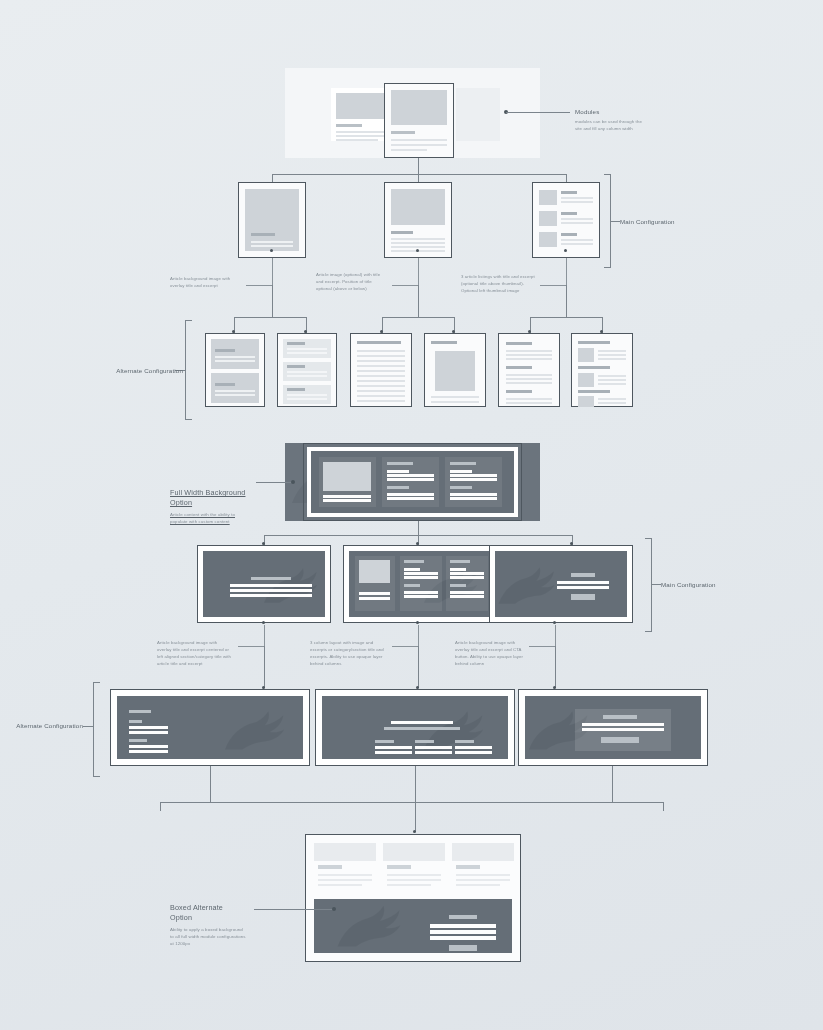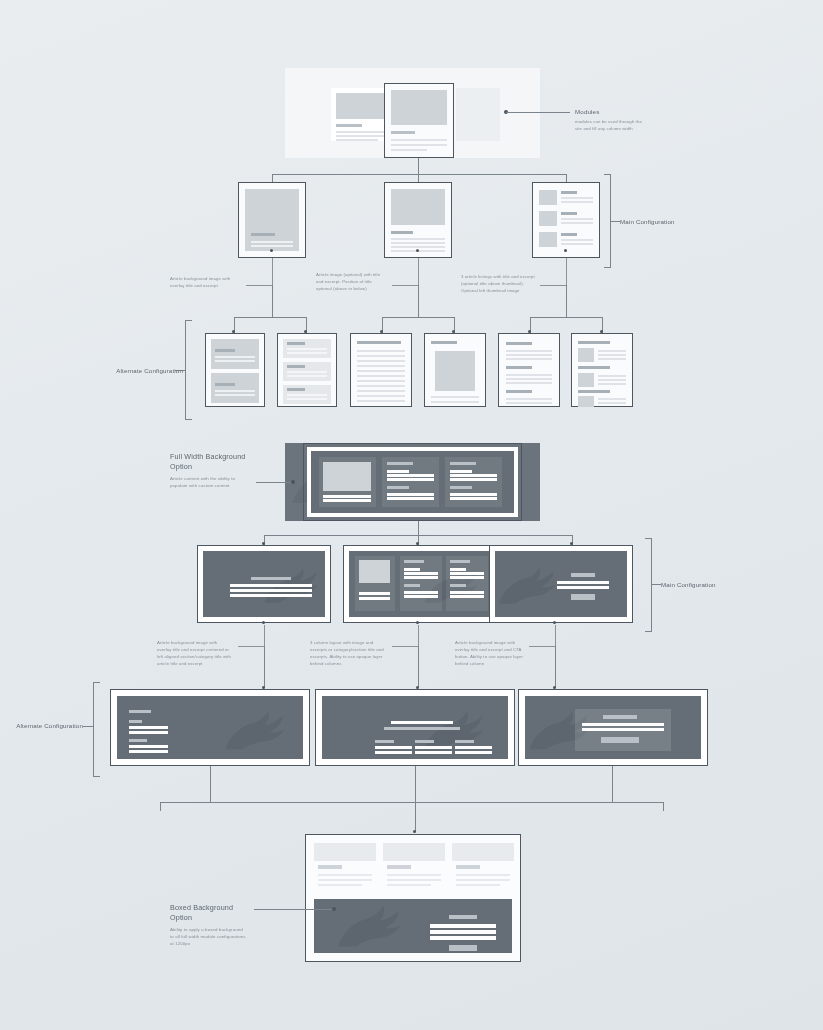"Full Width Background Option" div.ann { text-decoration: none -> underline; top: 452px -> 488px }
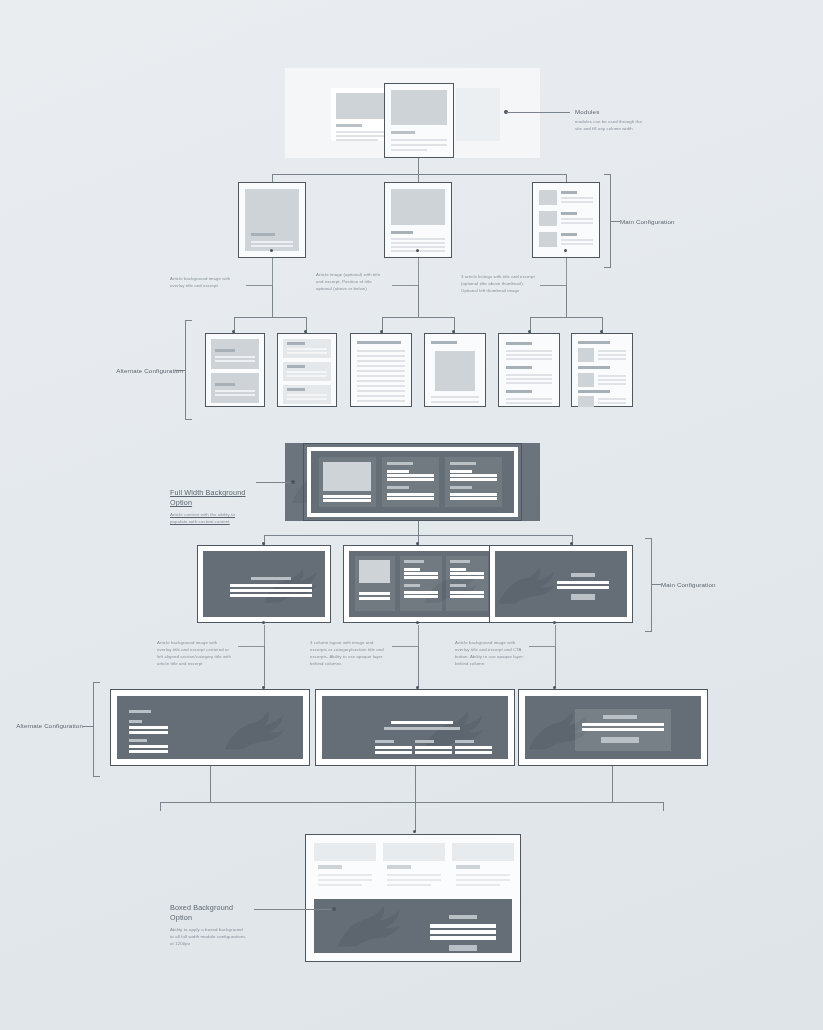"Boxed Background Option" div.ann-title { text: Background -> Alternate }
